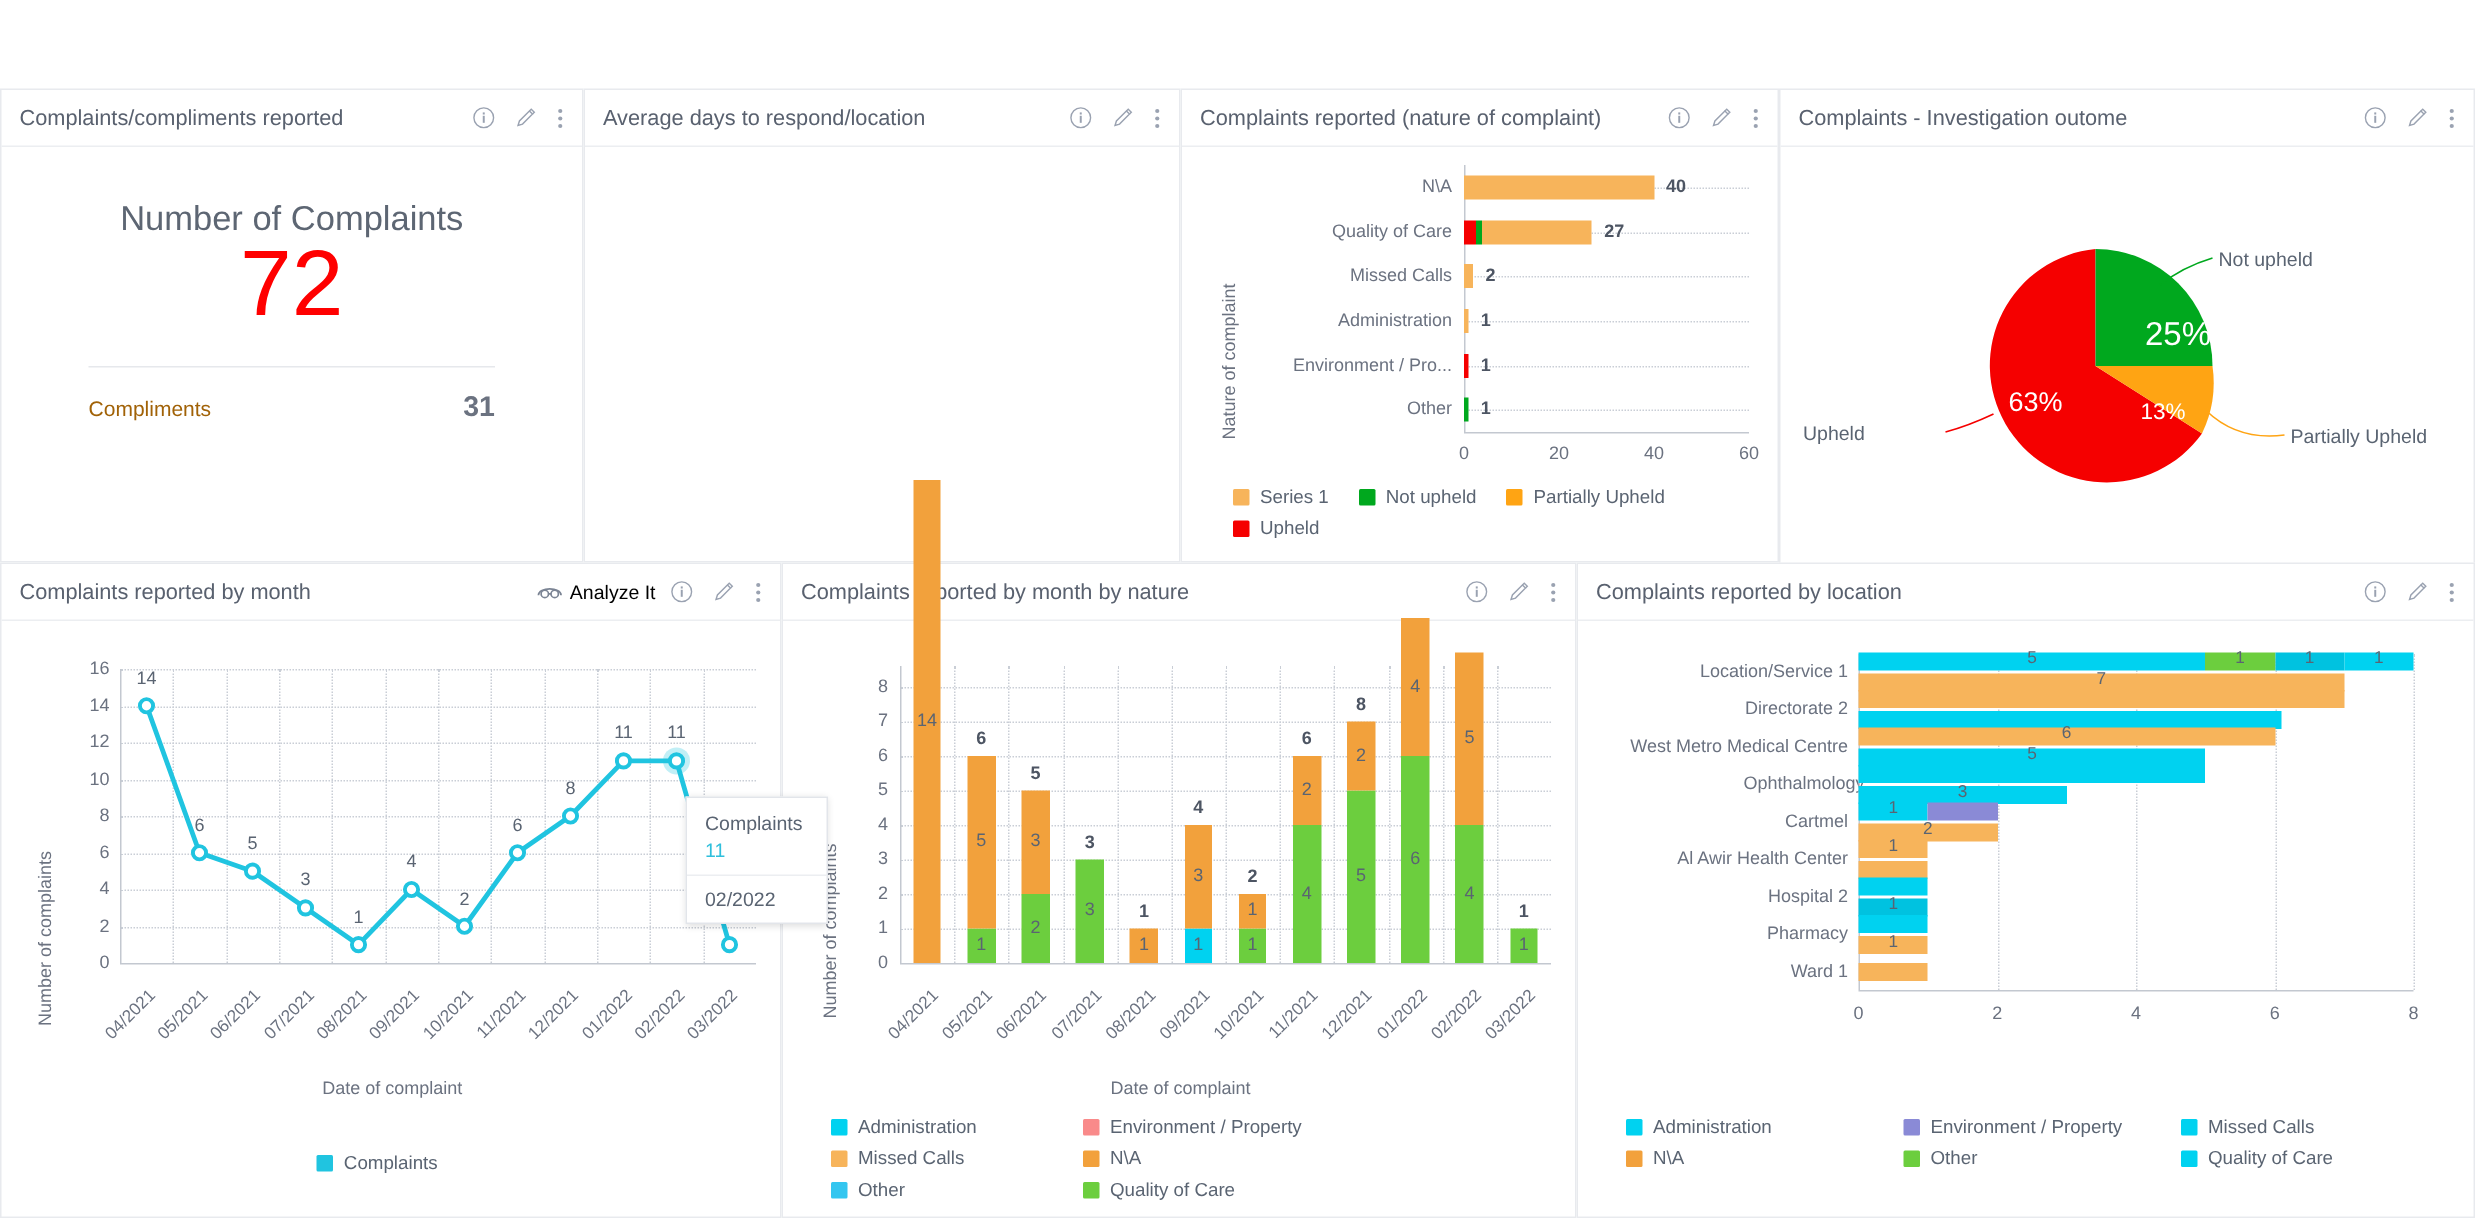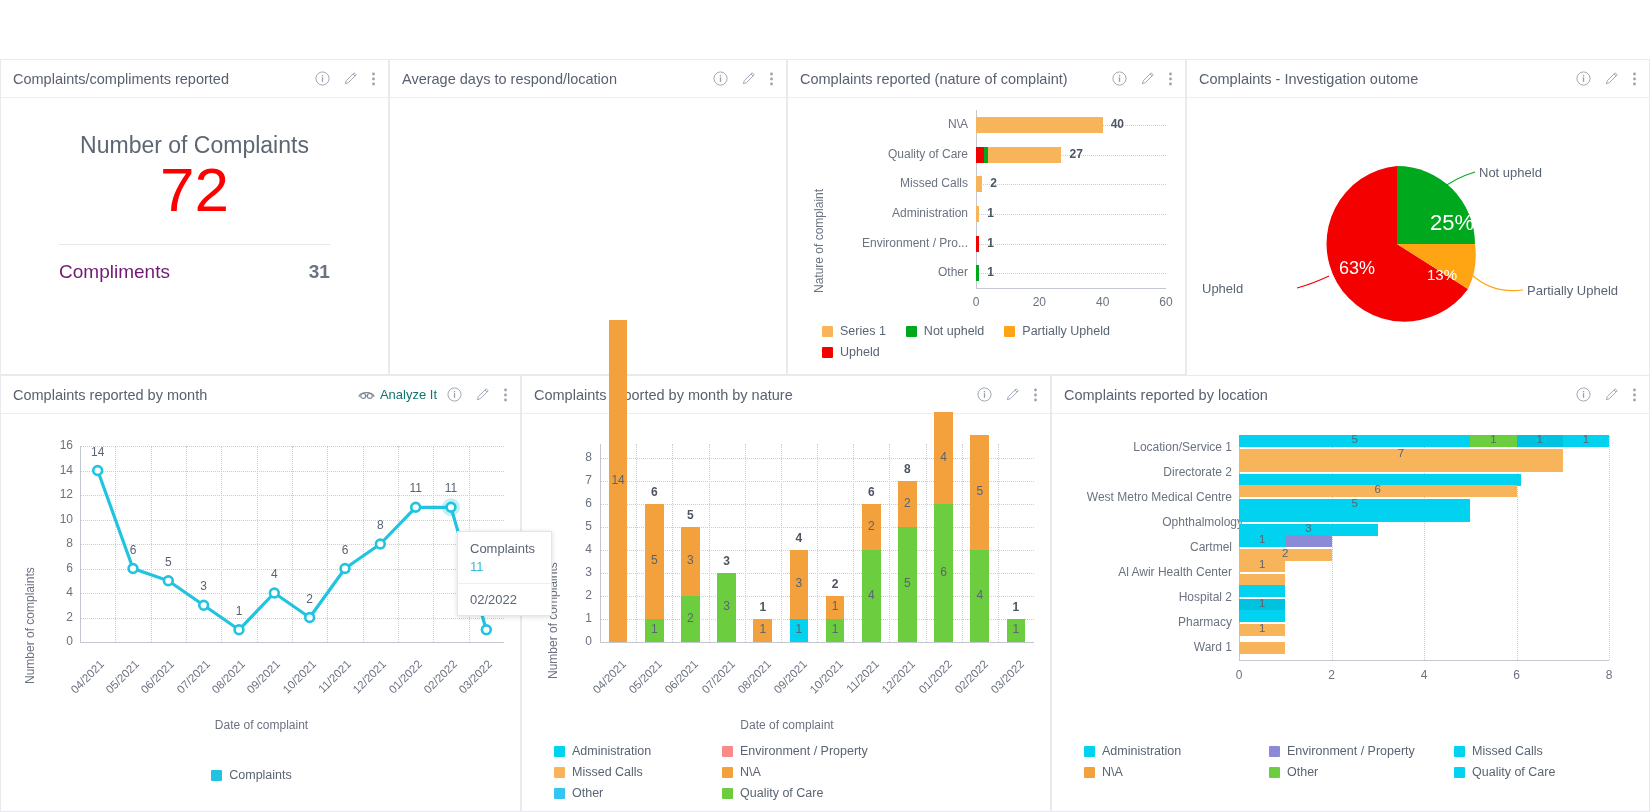"Compliments" .kpi-sub-label { color: #701a75 -> #a16207; font-size: 19px -> 14px }
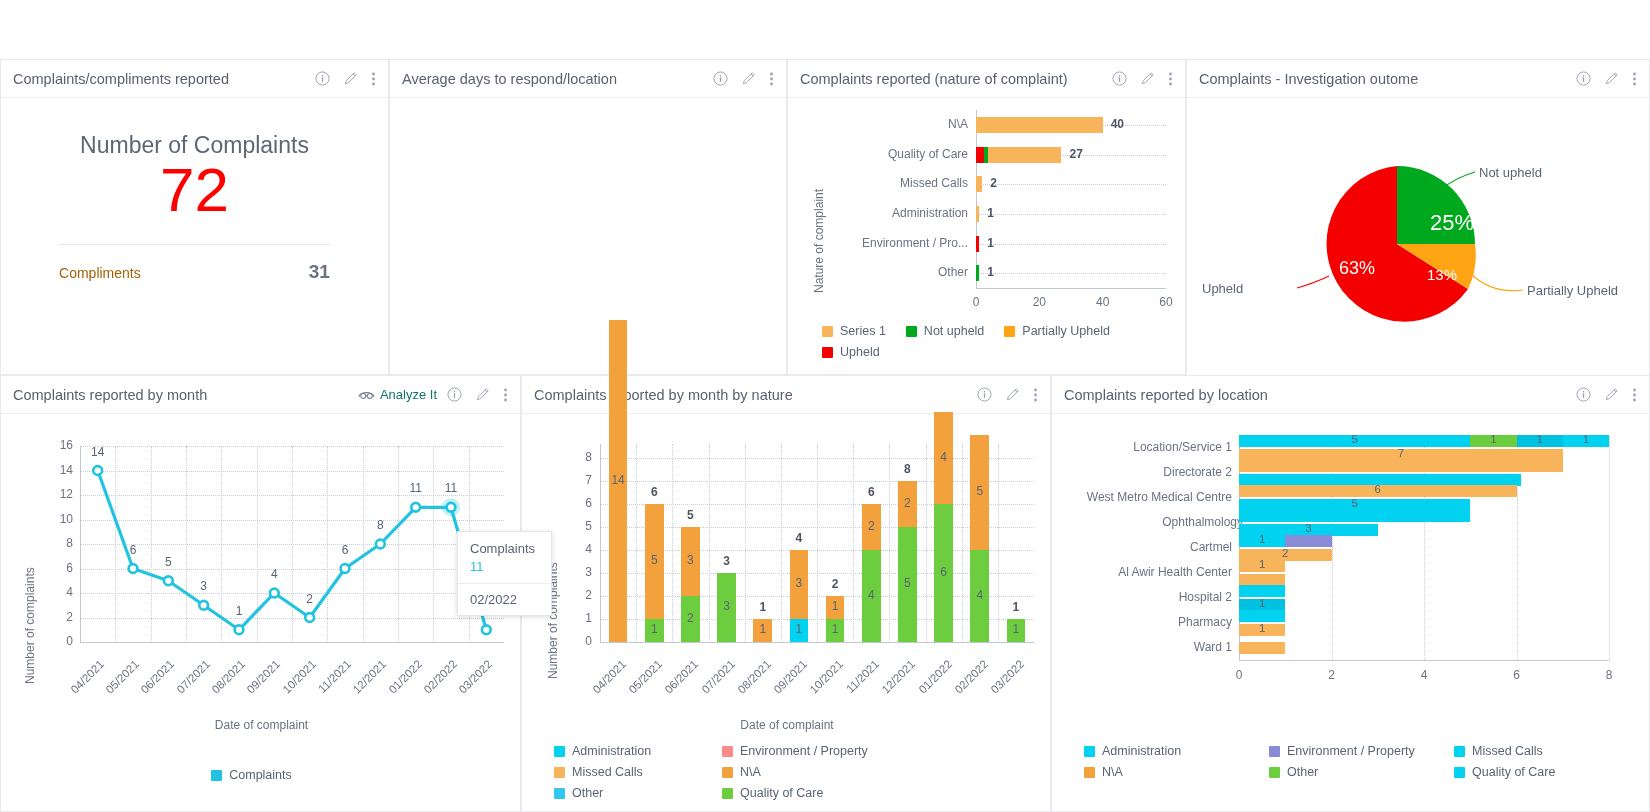"Analyze It" .analyze { color: #0f766e -> #000000 }
